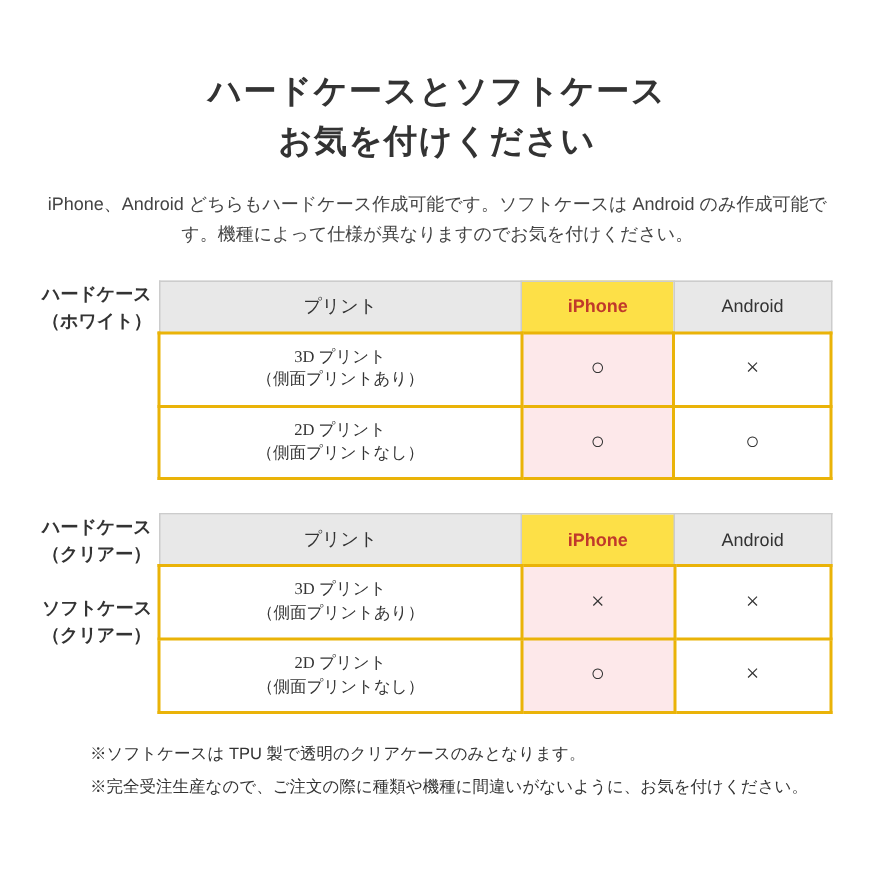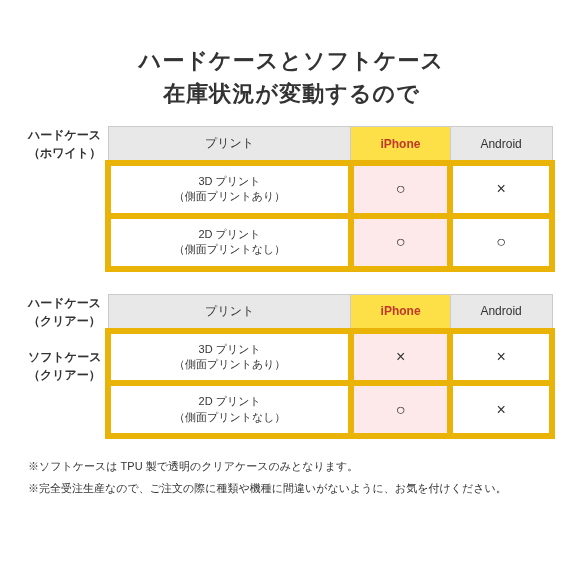"在庫状況が変動するので" span { text: 在庫状況が変動するので -> お気を付けください }
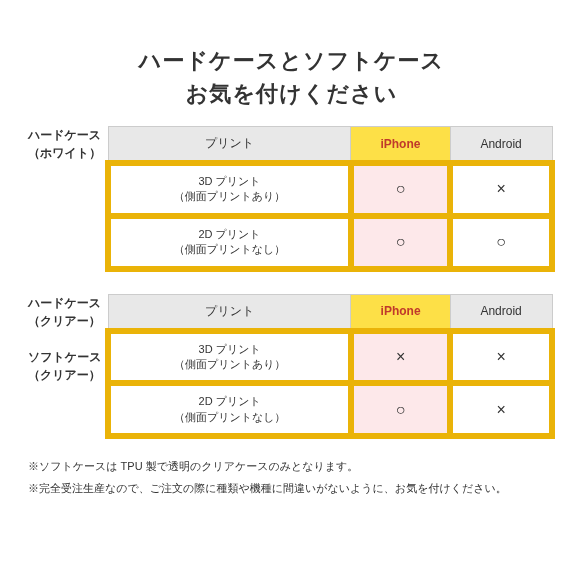"iPhone、Android どちらもハードケース作成可能です。ソフトケースは" p.description { html: none -> <p>iPhone、Android どちらもハードケース作成可能です。ソフトケースは Android のみ作成可能です。機種によって仕様が異なりますのでお気を付けください。</p> }
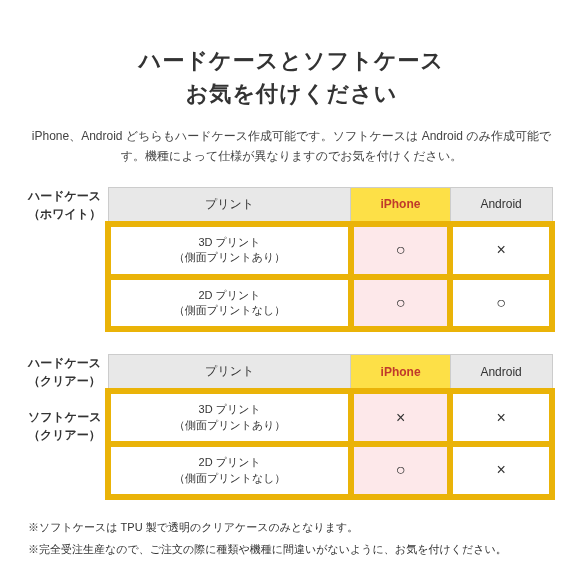"3D プリント" td { border: 6px solid #eab308 -> 2px solid #eab308; font-family: none -> Liberation Serif, serif }
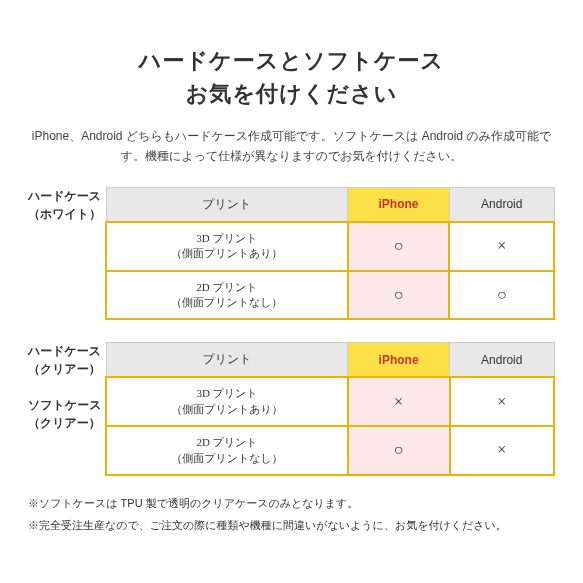"※ソフトケースは TPU 製で透明のクリアケースのみとなります。" .notes p { margin-left: none -> 32px }
